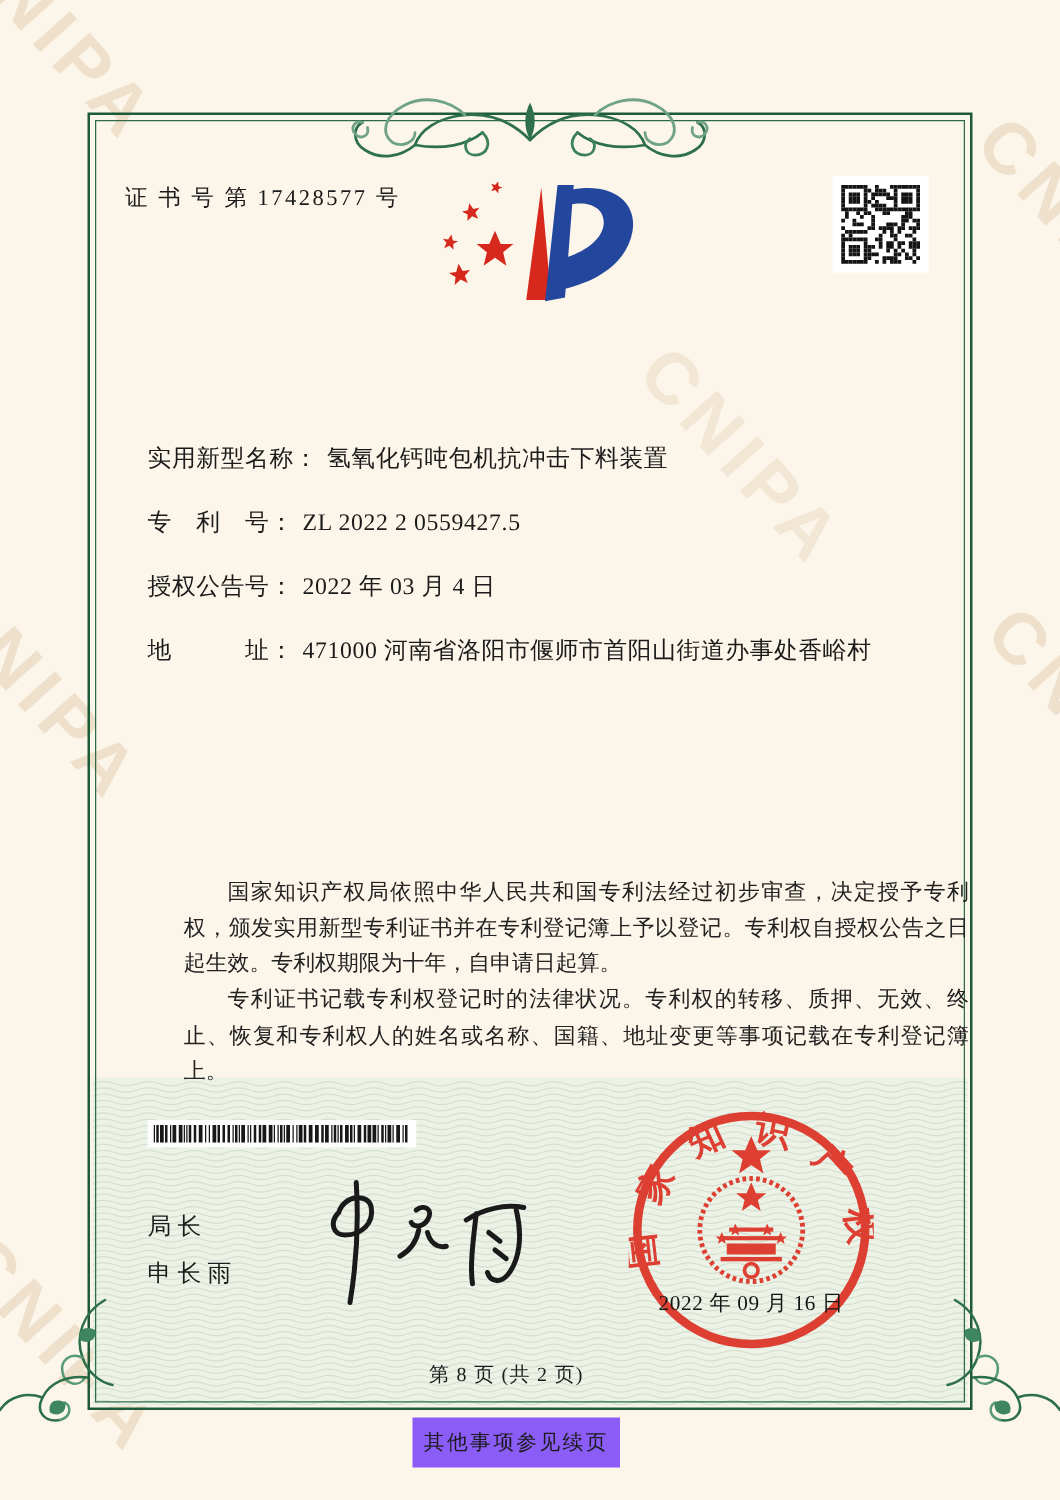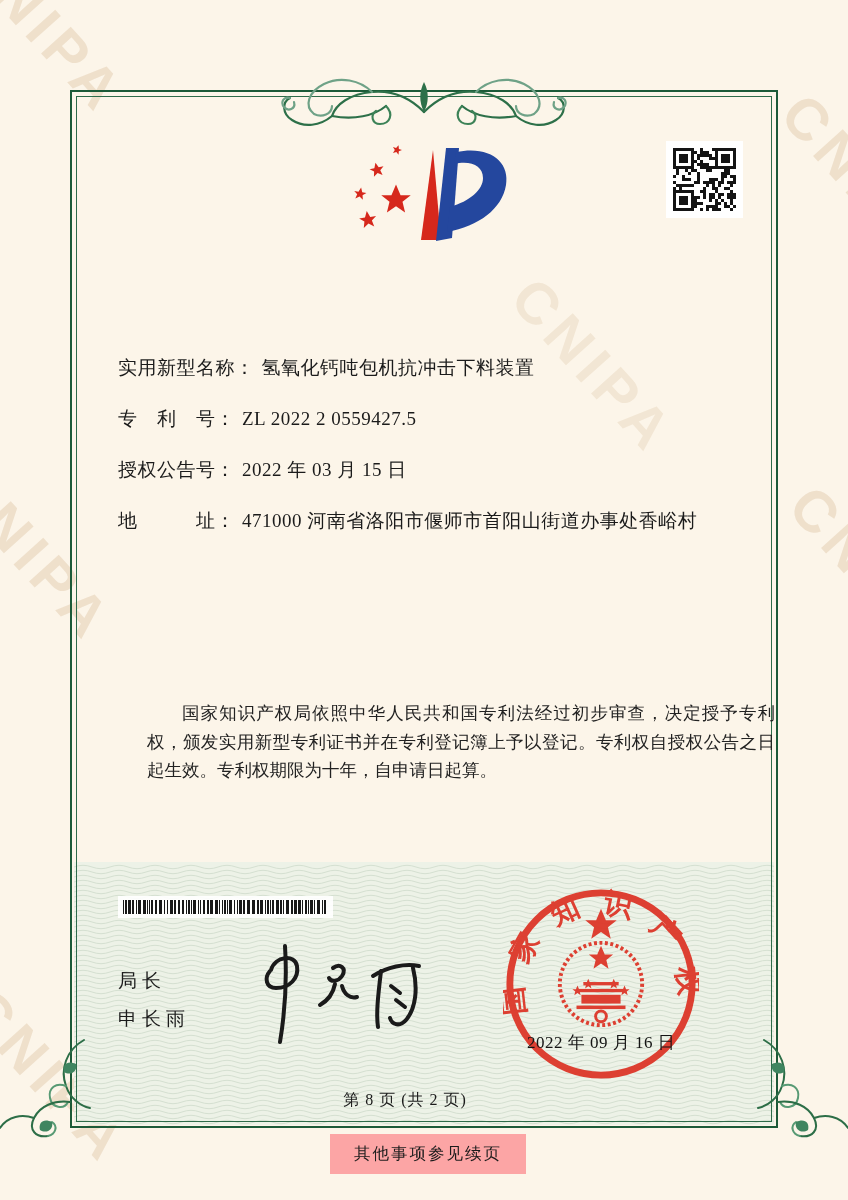"证 书 号 第 17428577" div.cert-no { html: none -> <div>证 书 号 第 17428577 号</div> }
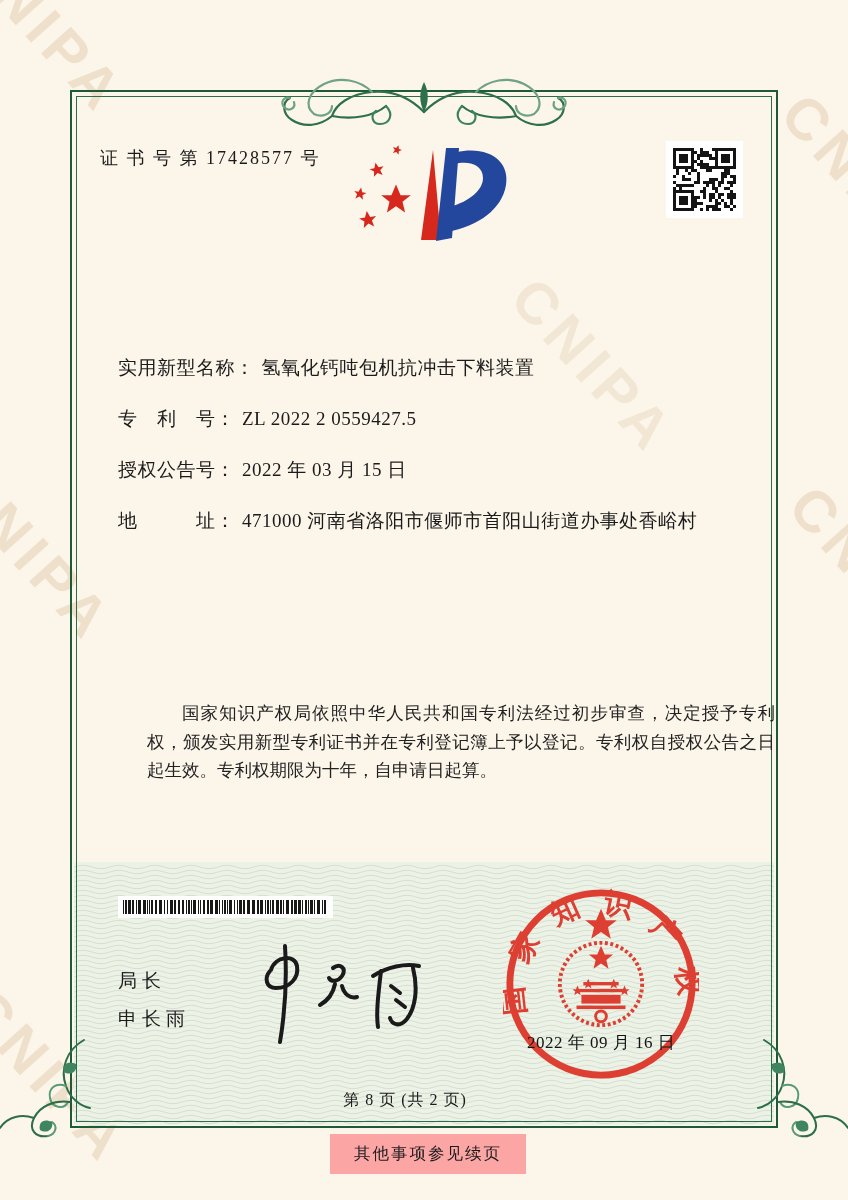"2022 年 03 月 15" span.f-value { text: 15 -> 4 }
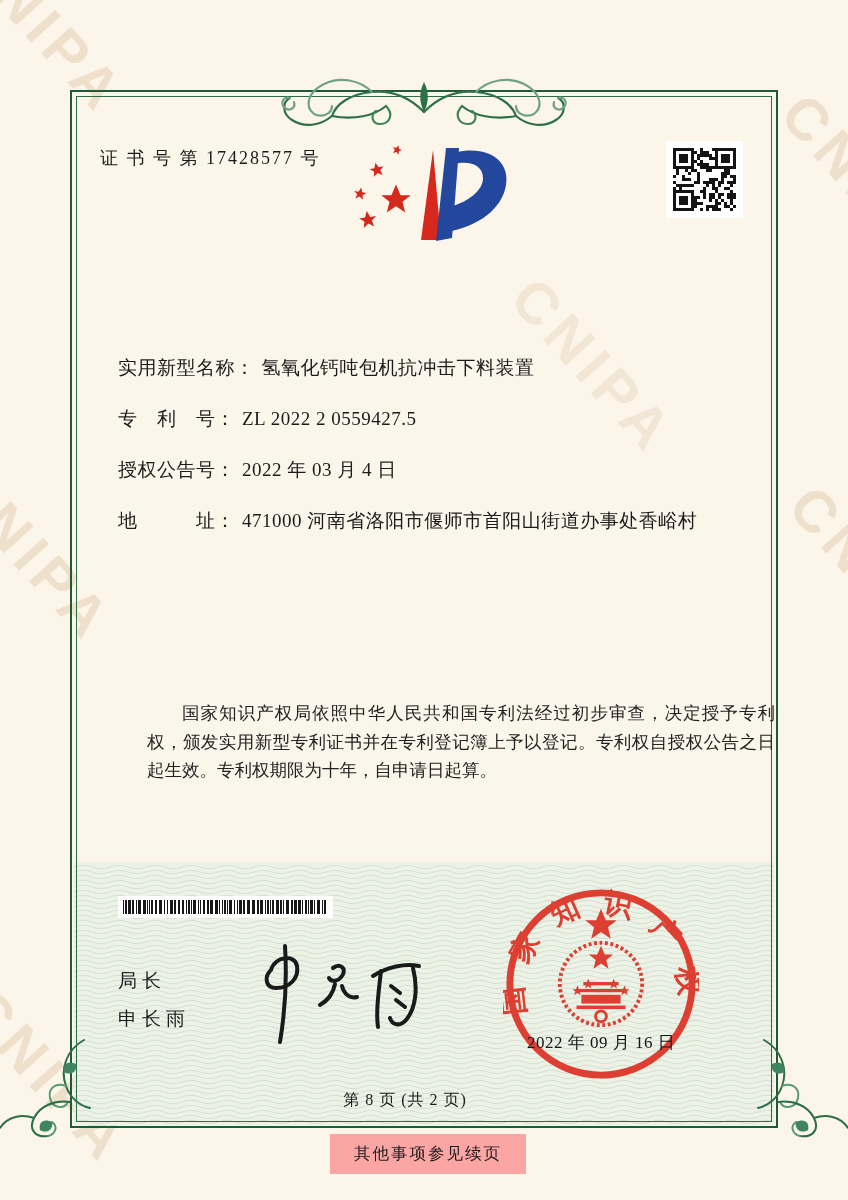"专利证书记载专利权登记时的法律状况。专利权的转移、质押、无效、终止、恢复和专利权" p { html: none -> <p>专利证书记载专利权登记时的法律状况。专利权的转移、质押、无效、终止、恢复和专利权人的姓名或名称、国籍、地址变更等事项记载在专利登记簿上。</p> }
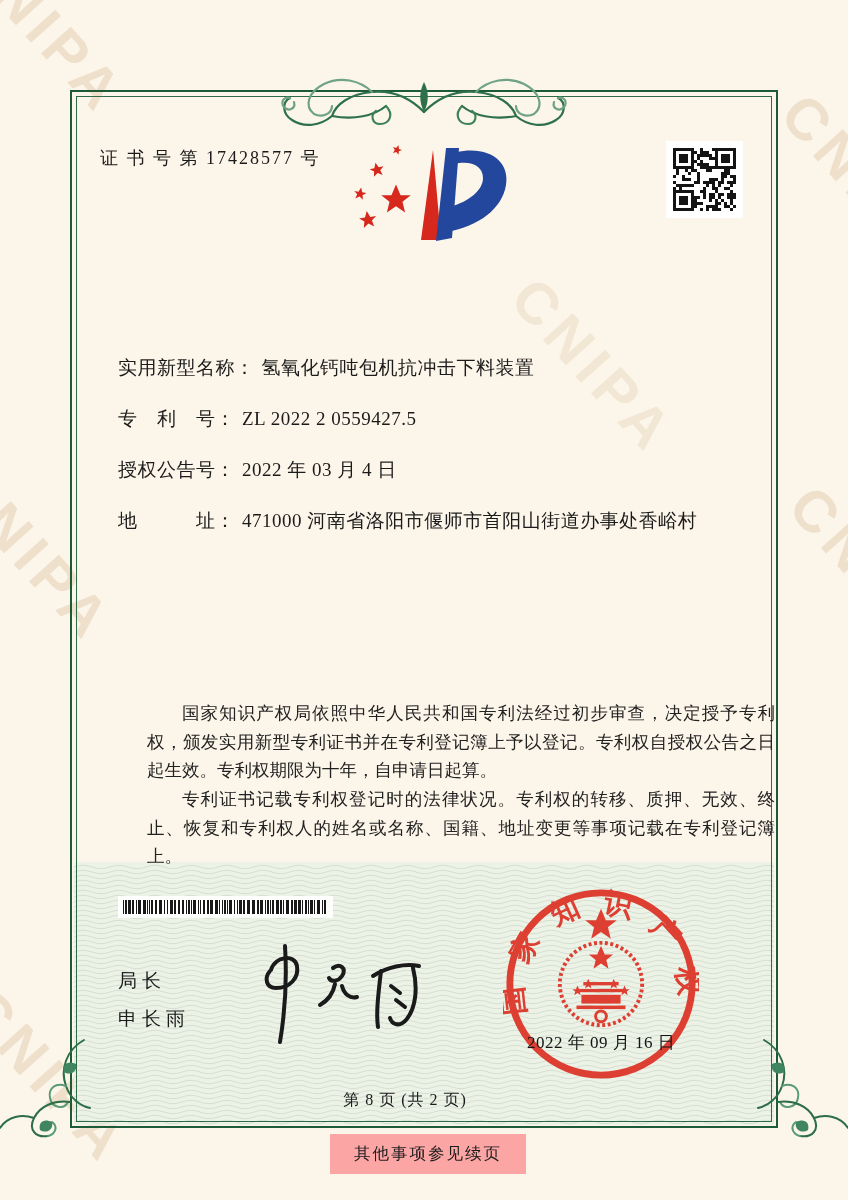"其他事项参见续页" .continuation { background: #fca5a5 -> #8b5cf6; padding: 9px 24px -> 9px 9px }
